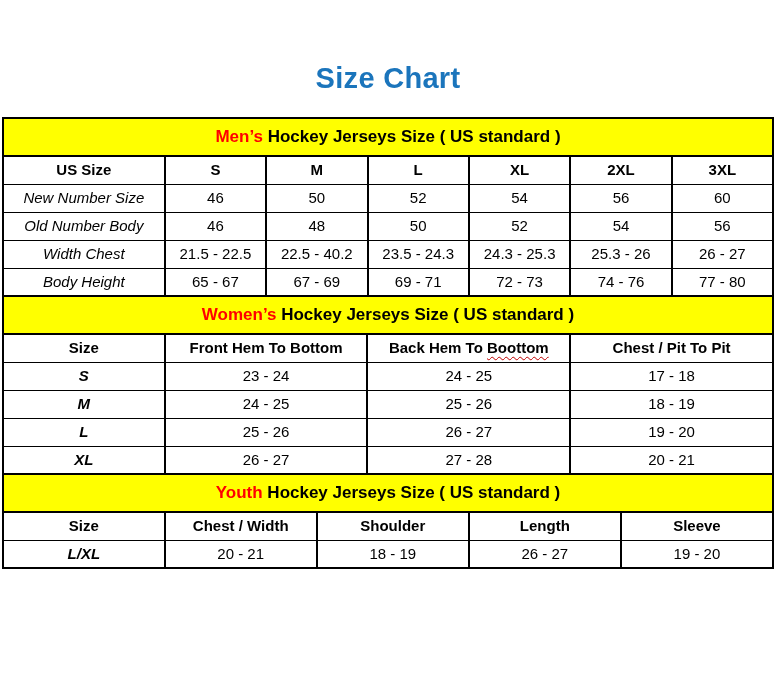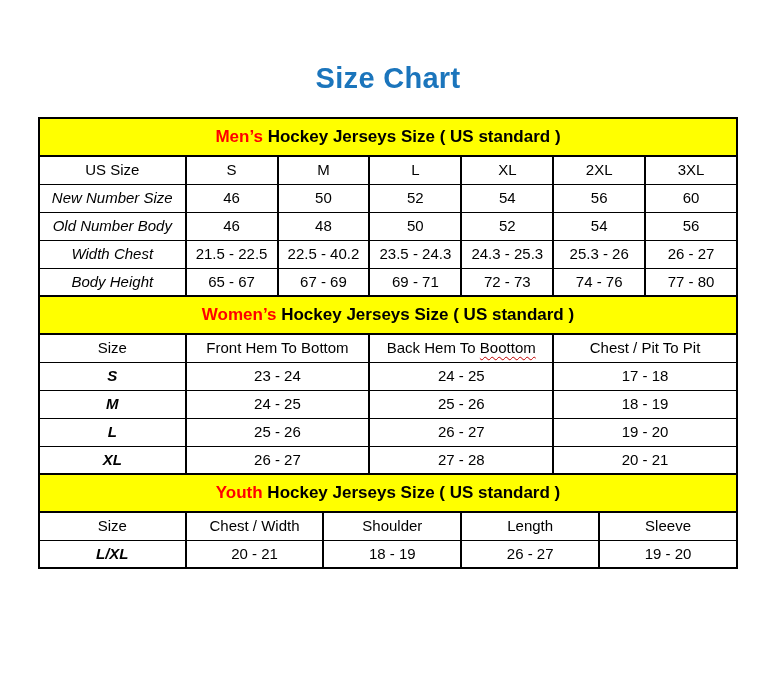"Men’s Hockey Jerseys Size (" .tables { width: 700px -> 772px }
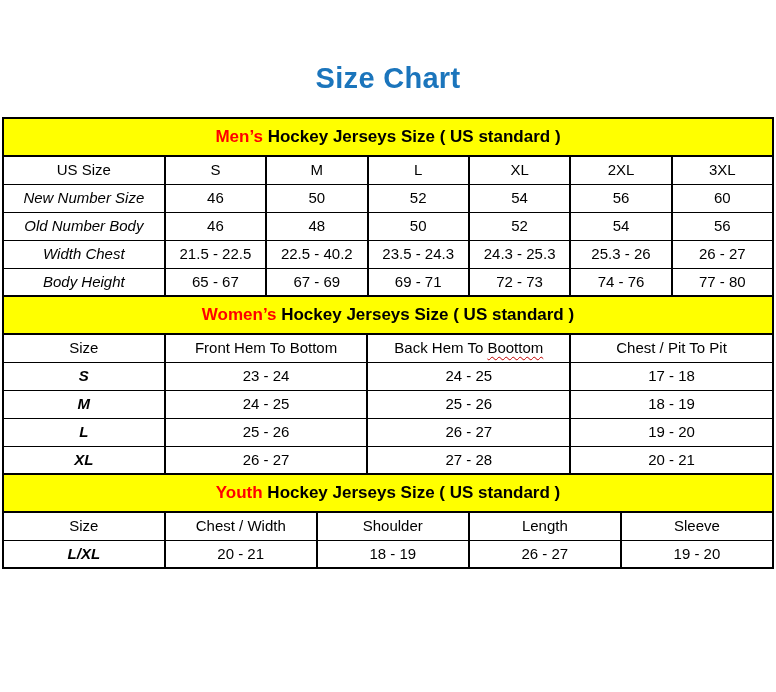"US Size" table.size-table th { font-weight: normal -> bold }
